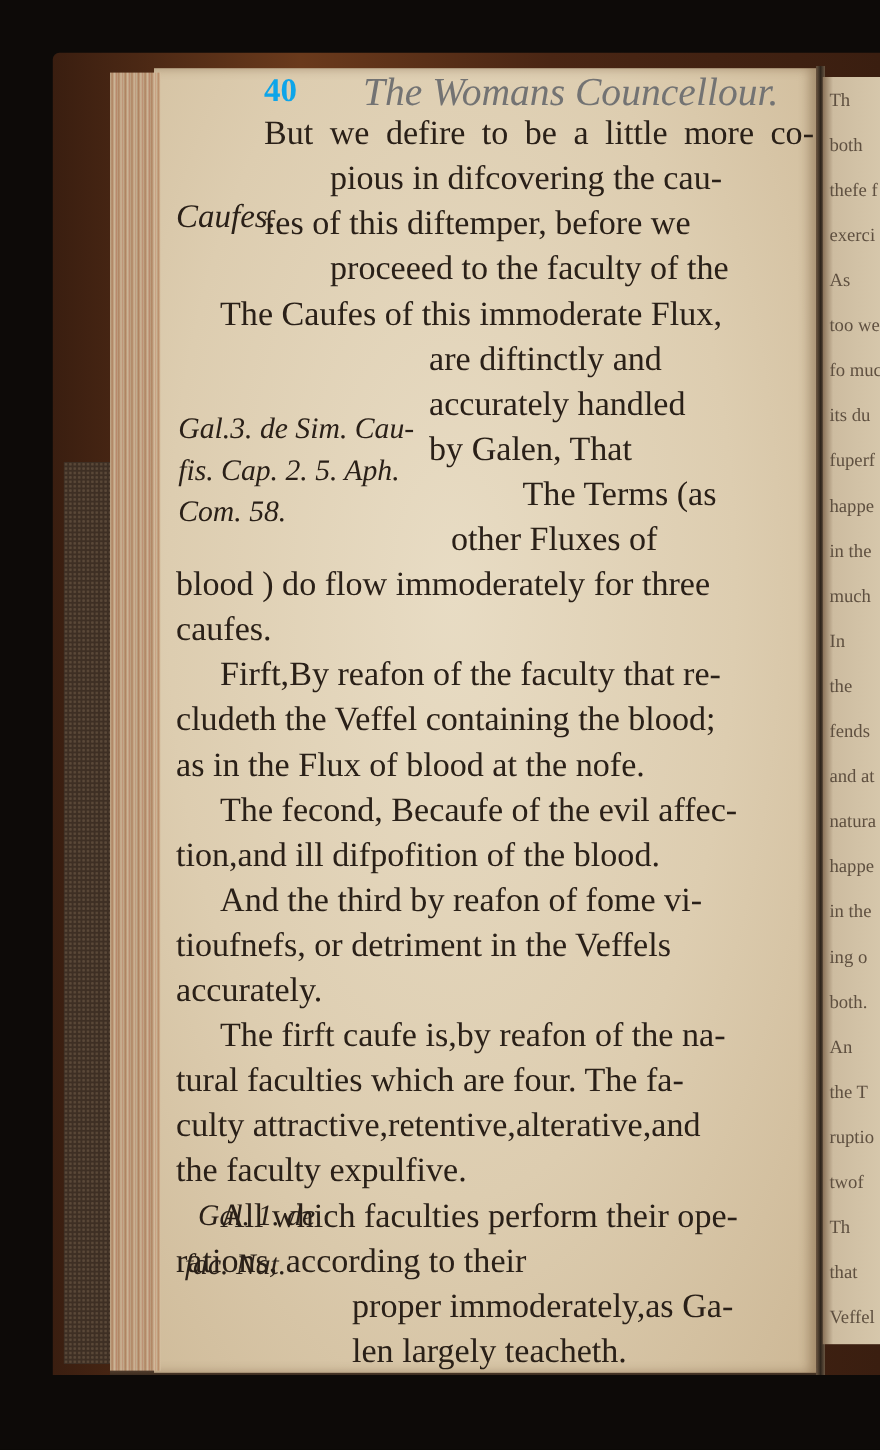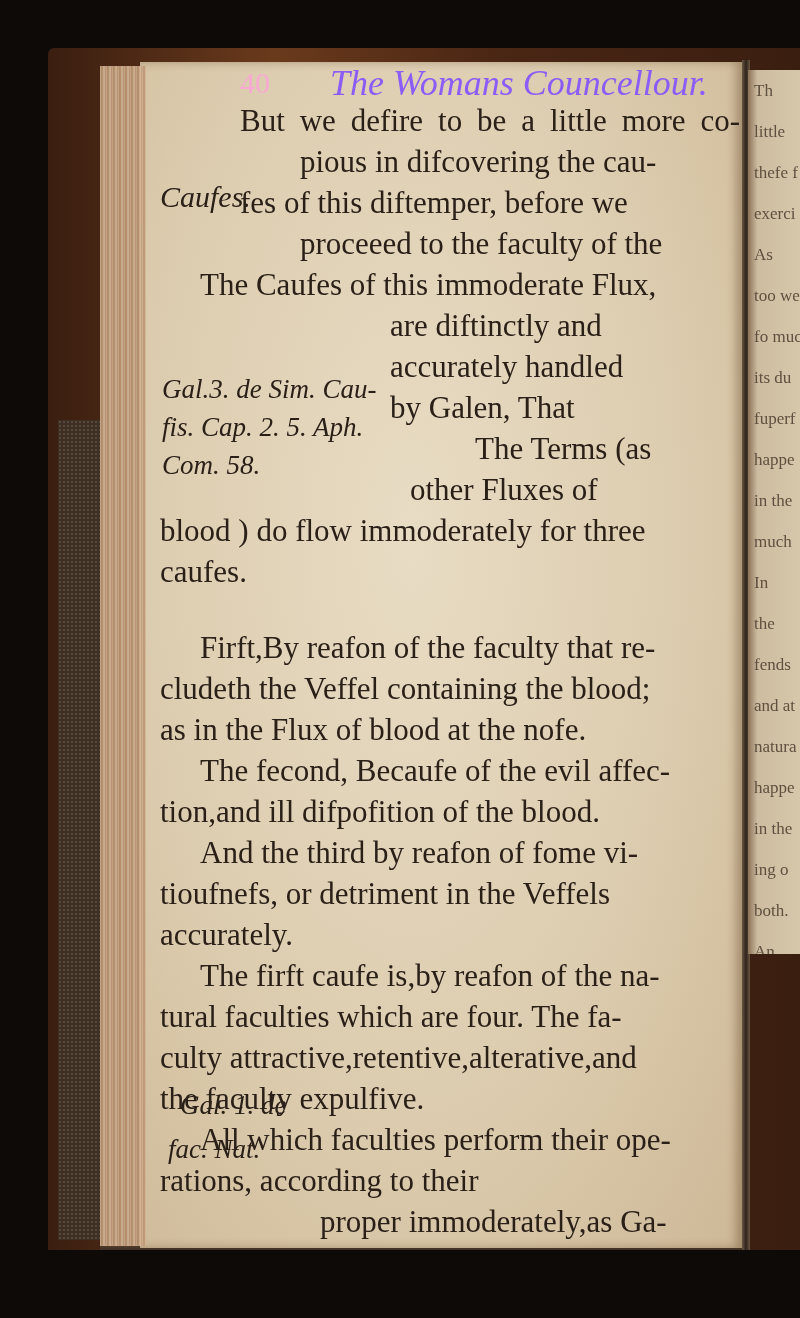"40" .page-number { color: #f9a8d4 -> #0ea5e9; font-weight: normal -> bold }
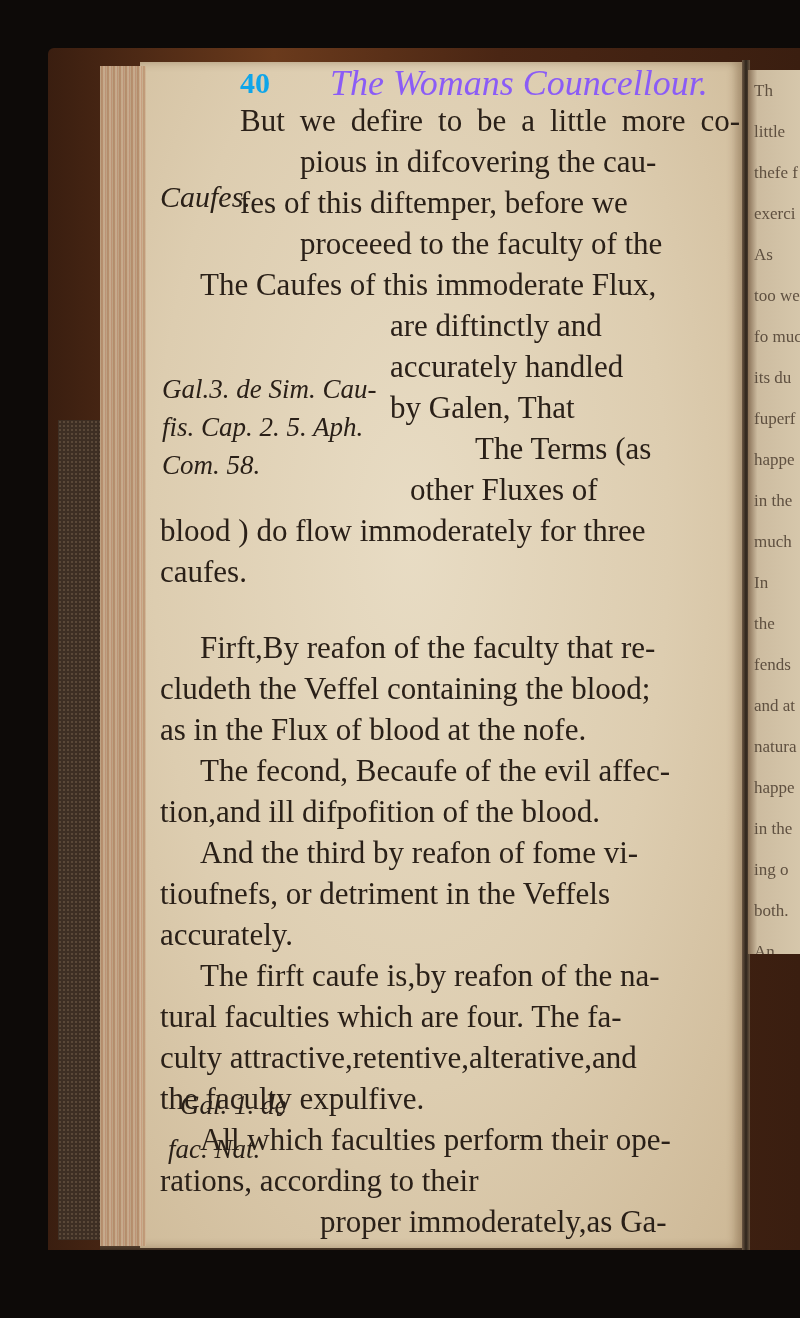"The Womans Councellour." .book-title { color: #8b5cf6 -> #737373 }
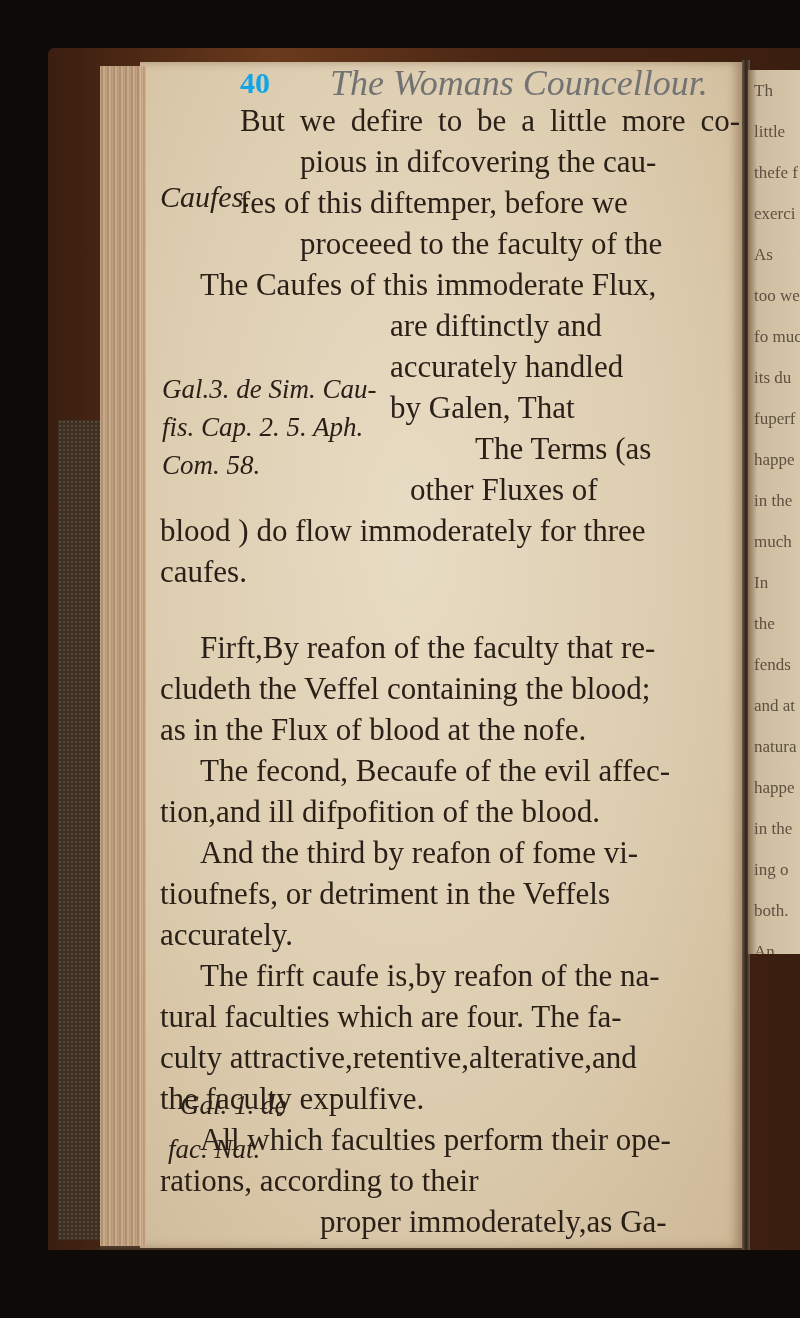"Th" .facing-page { height: 884px -> 1152px }
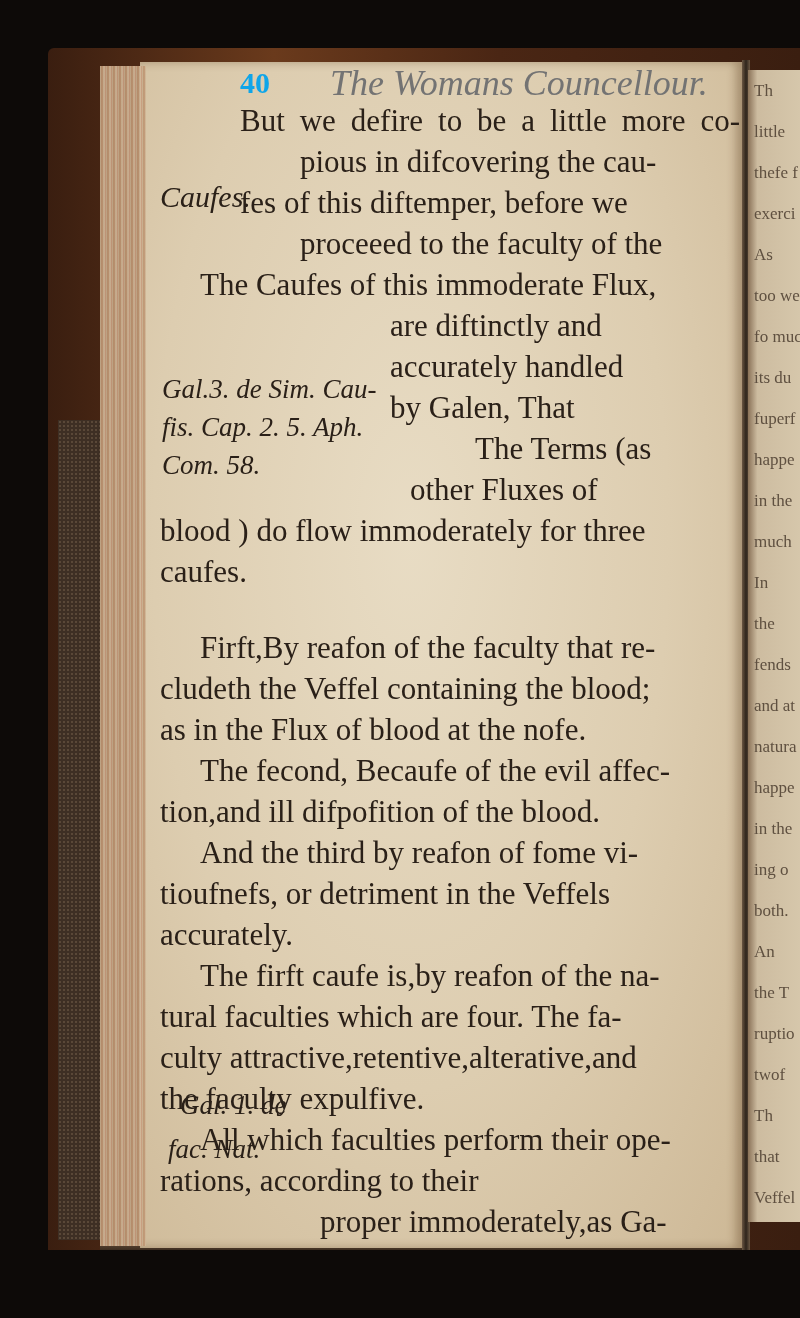"little" div.facing-line { text: little -> both }
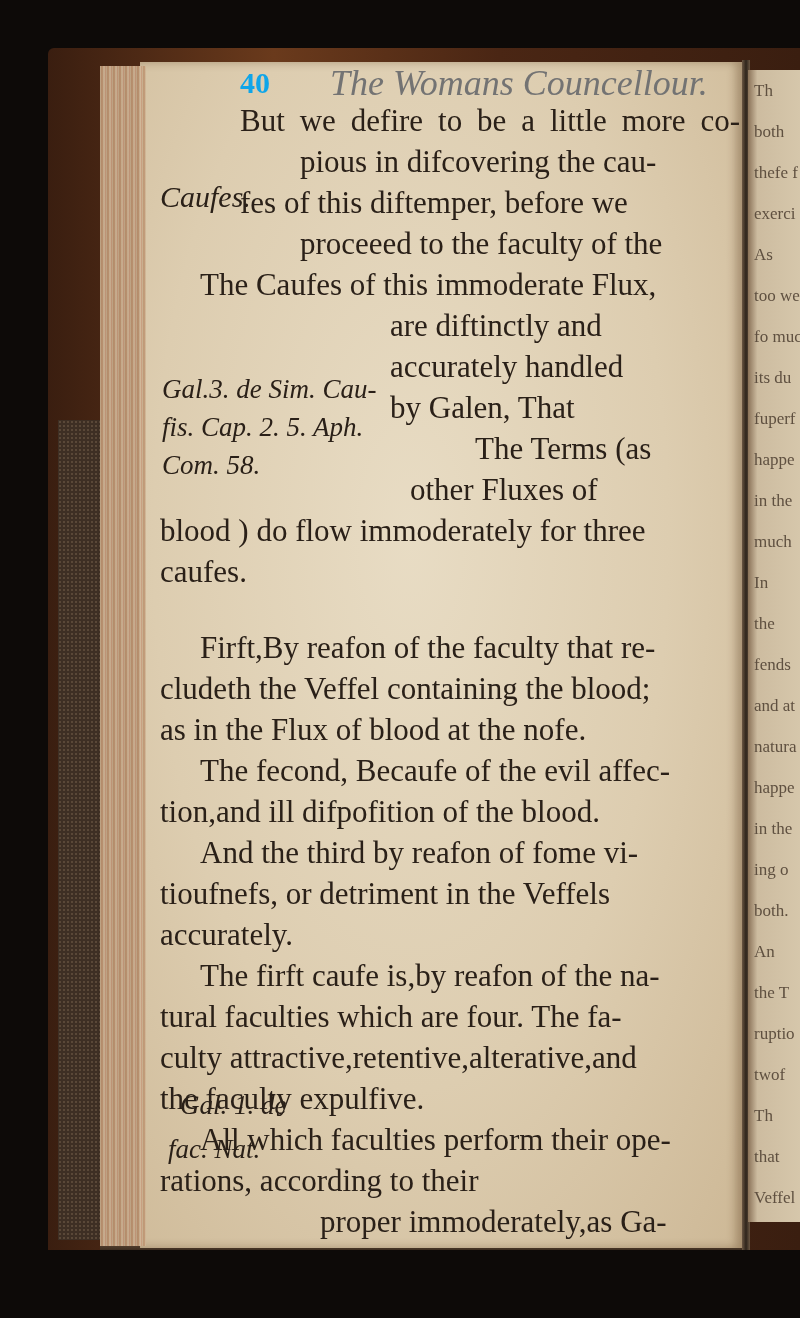"Firft,By reafon of the faculty" div.line { margin-top: 35px -> none }
